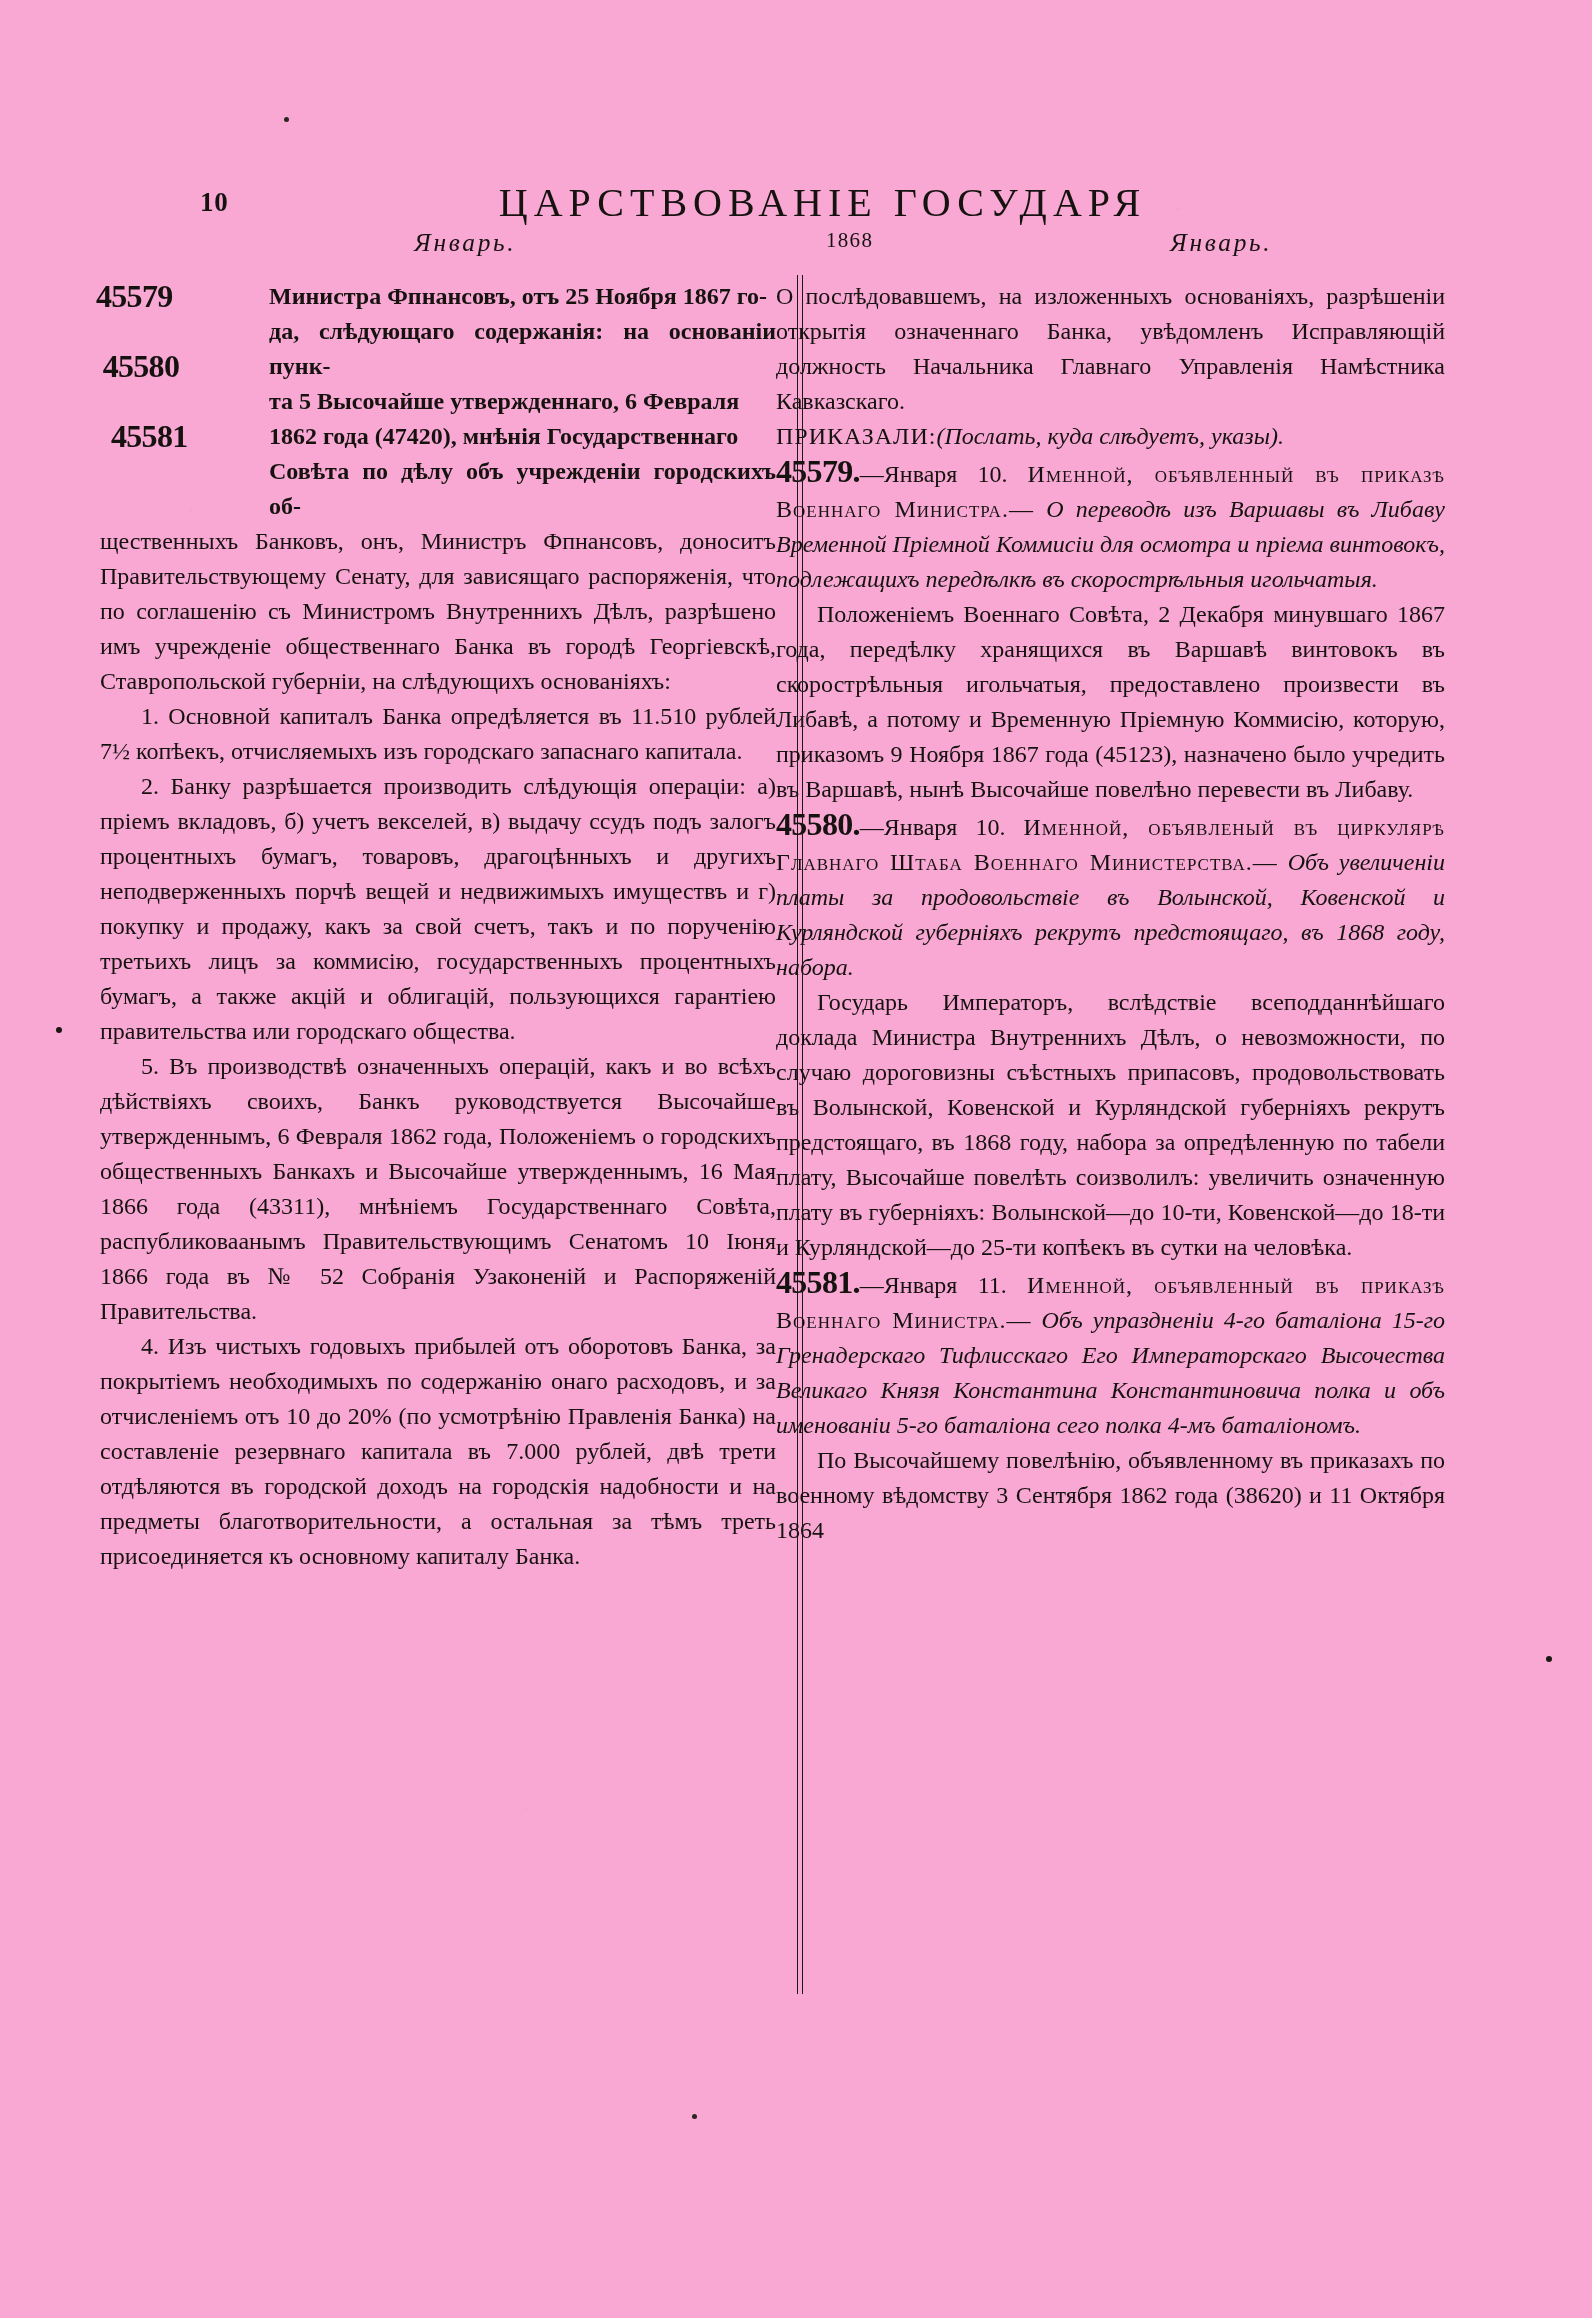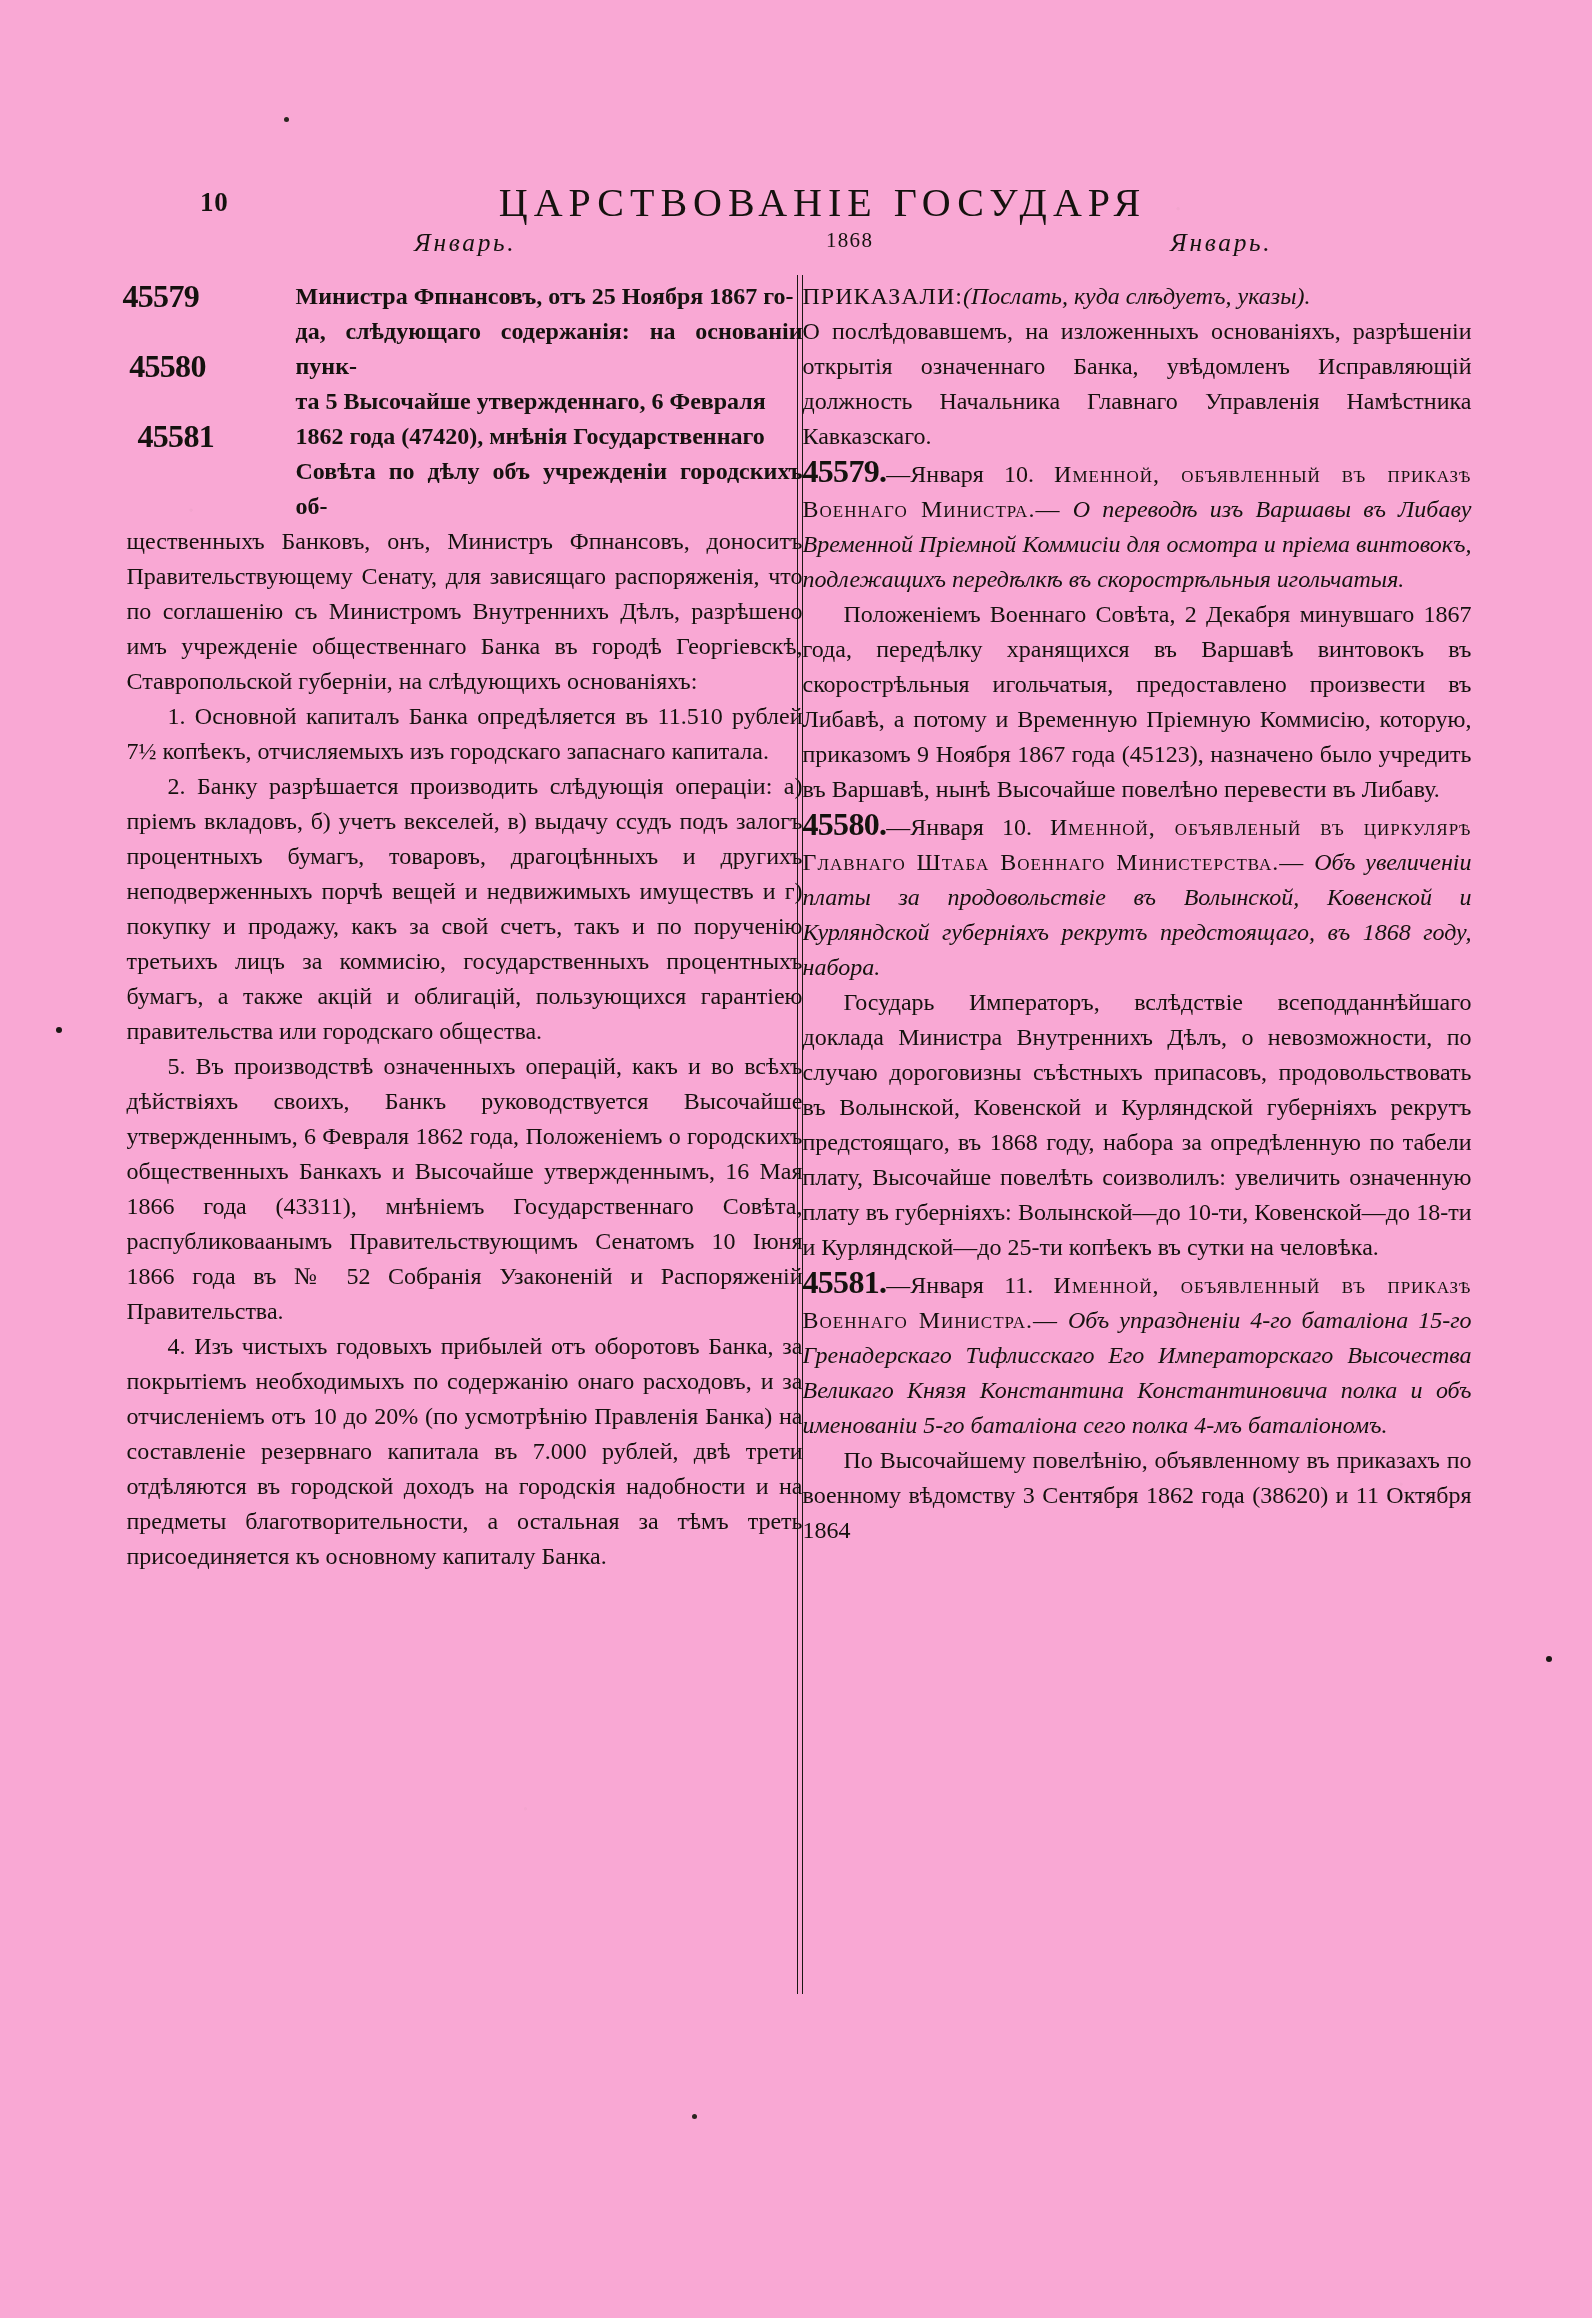"45579" .columns { justify-content: center -> flex-start }
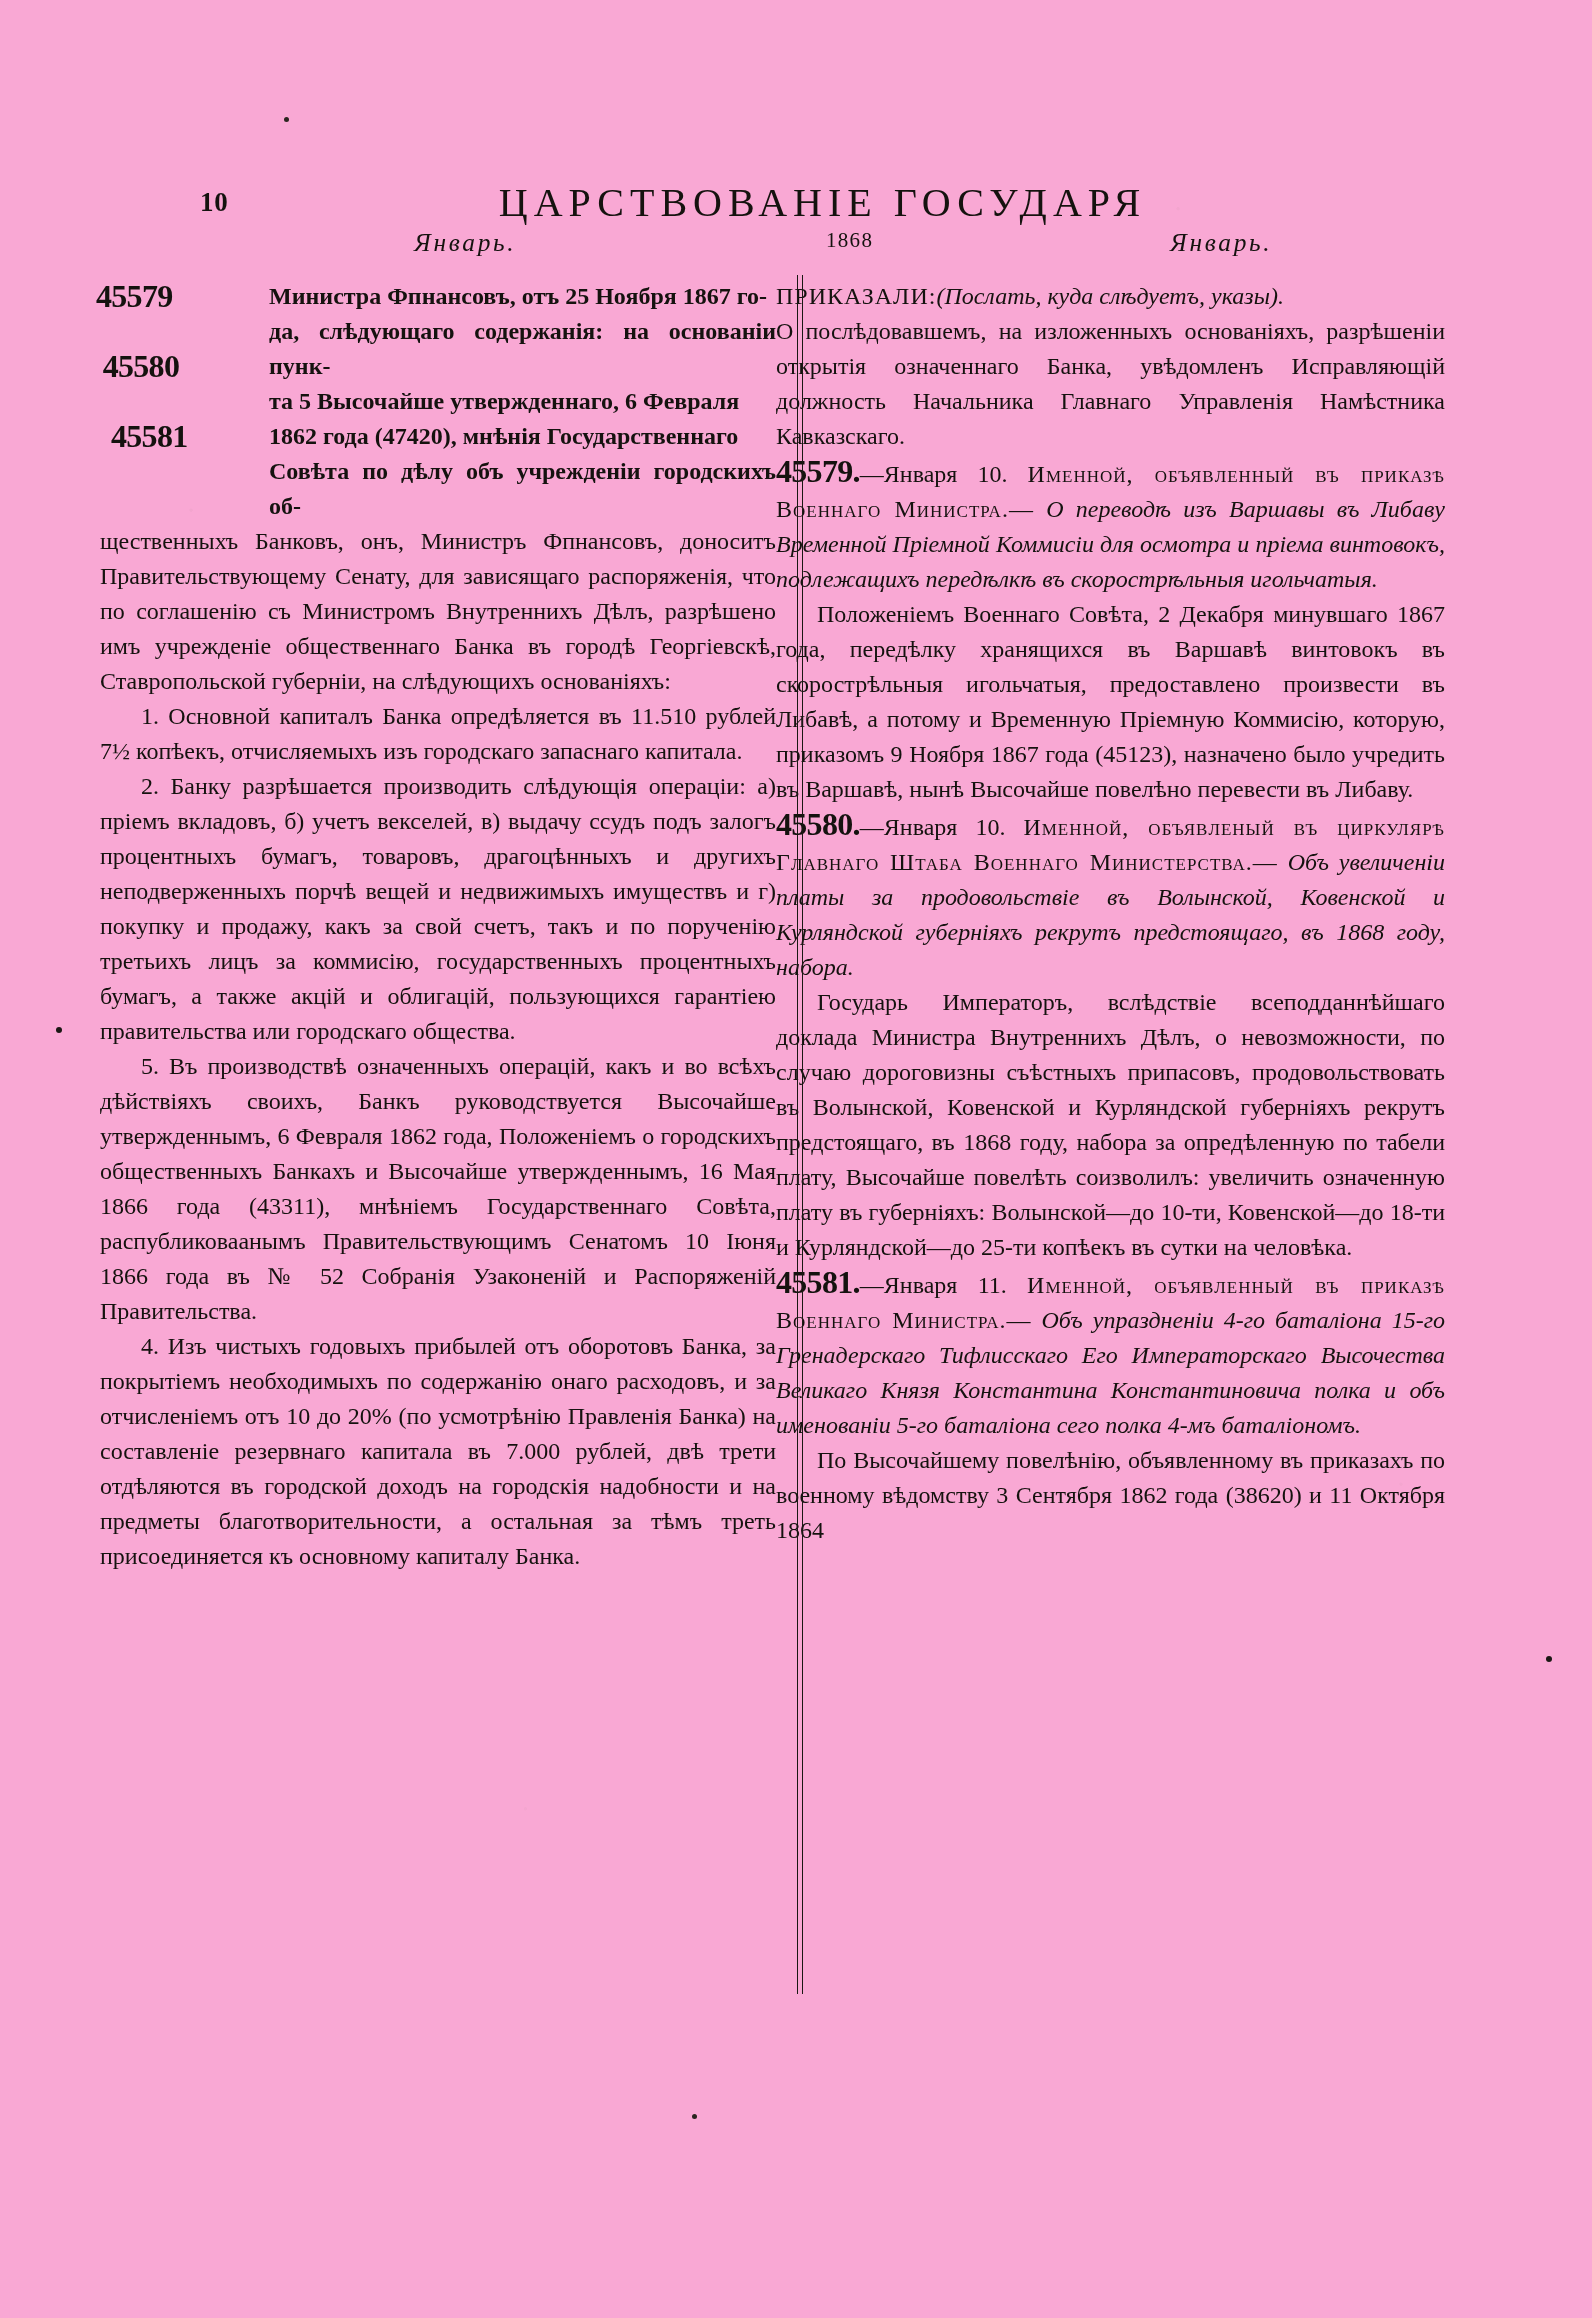"ПРИКАЗАЛИ:(Послать, куда слѣдуетъ," p { order: before "О послѣдовавшемъ, на изложенныхъ" -> after "О послѣдовавшемъ, на изложенныхъ" }
